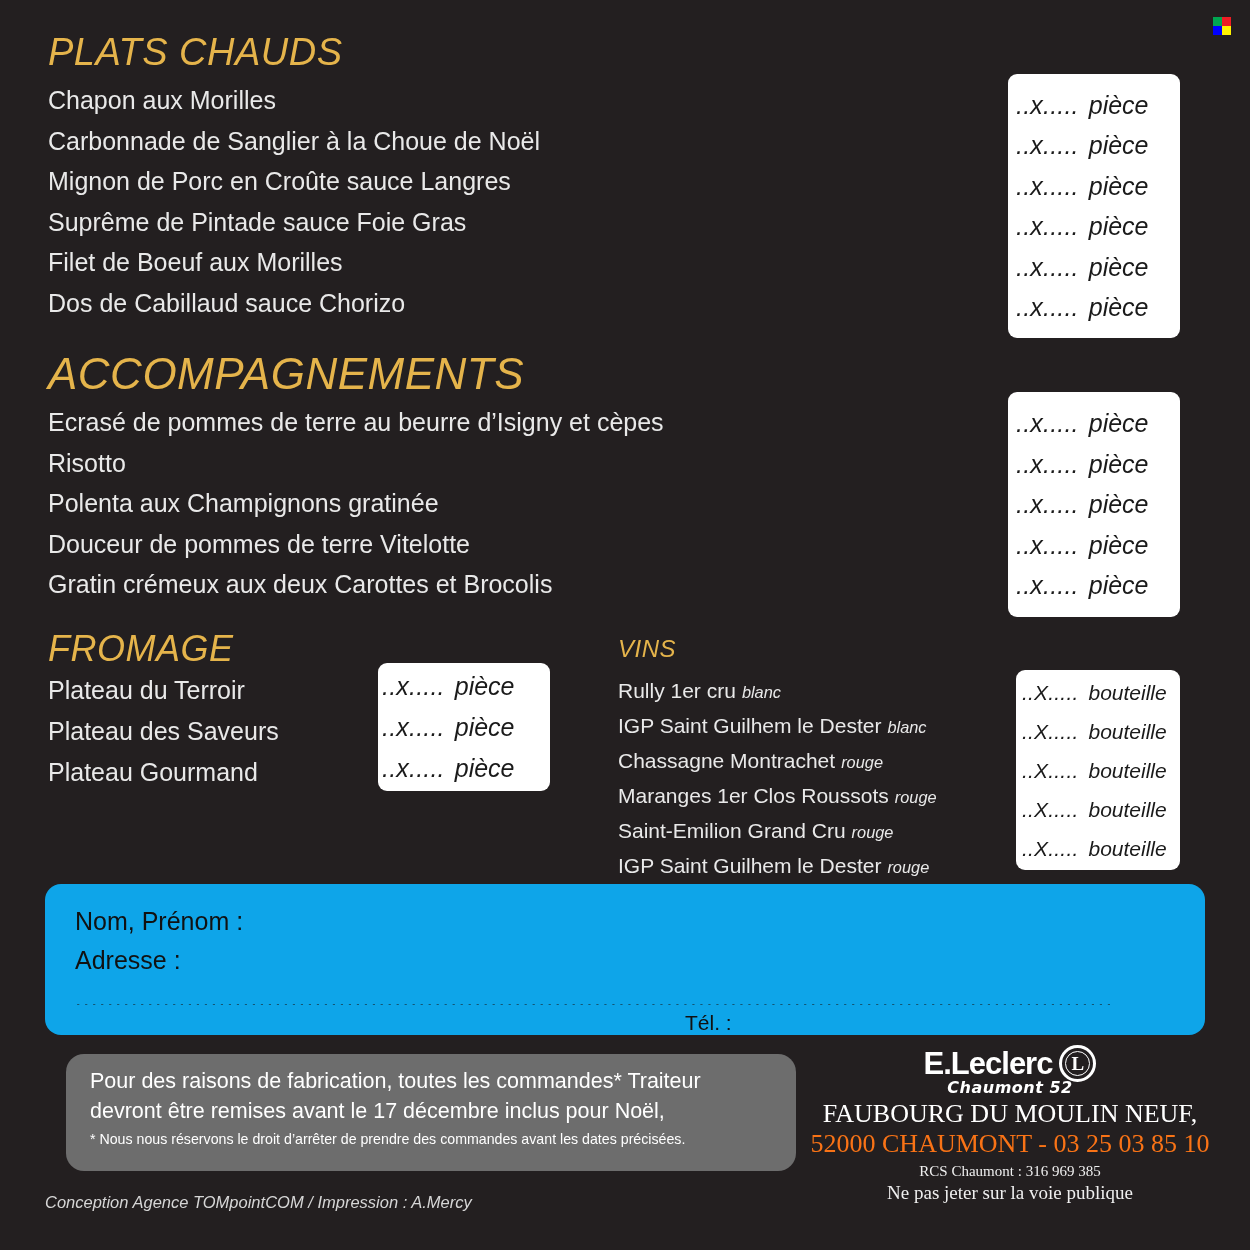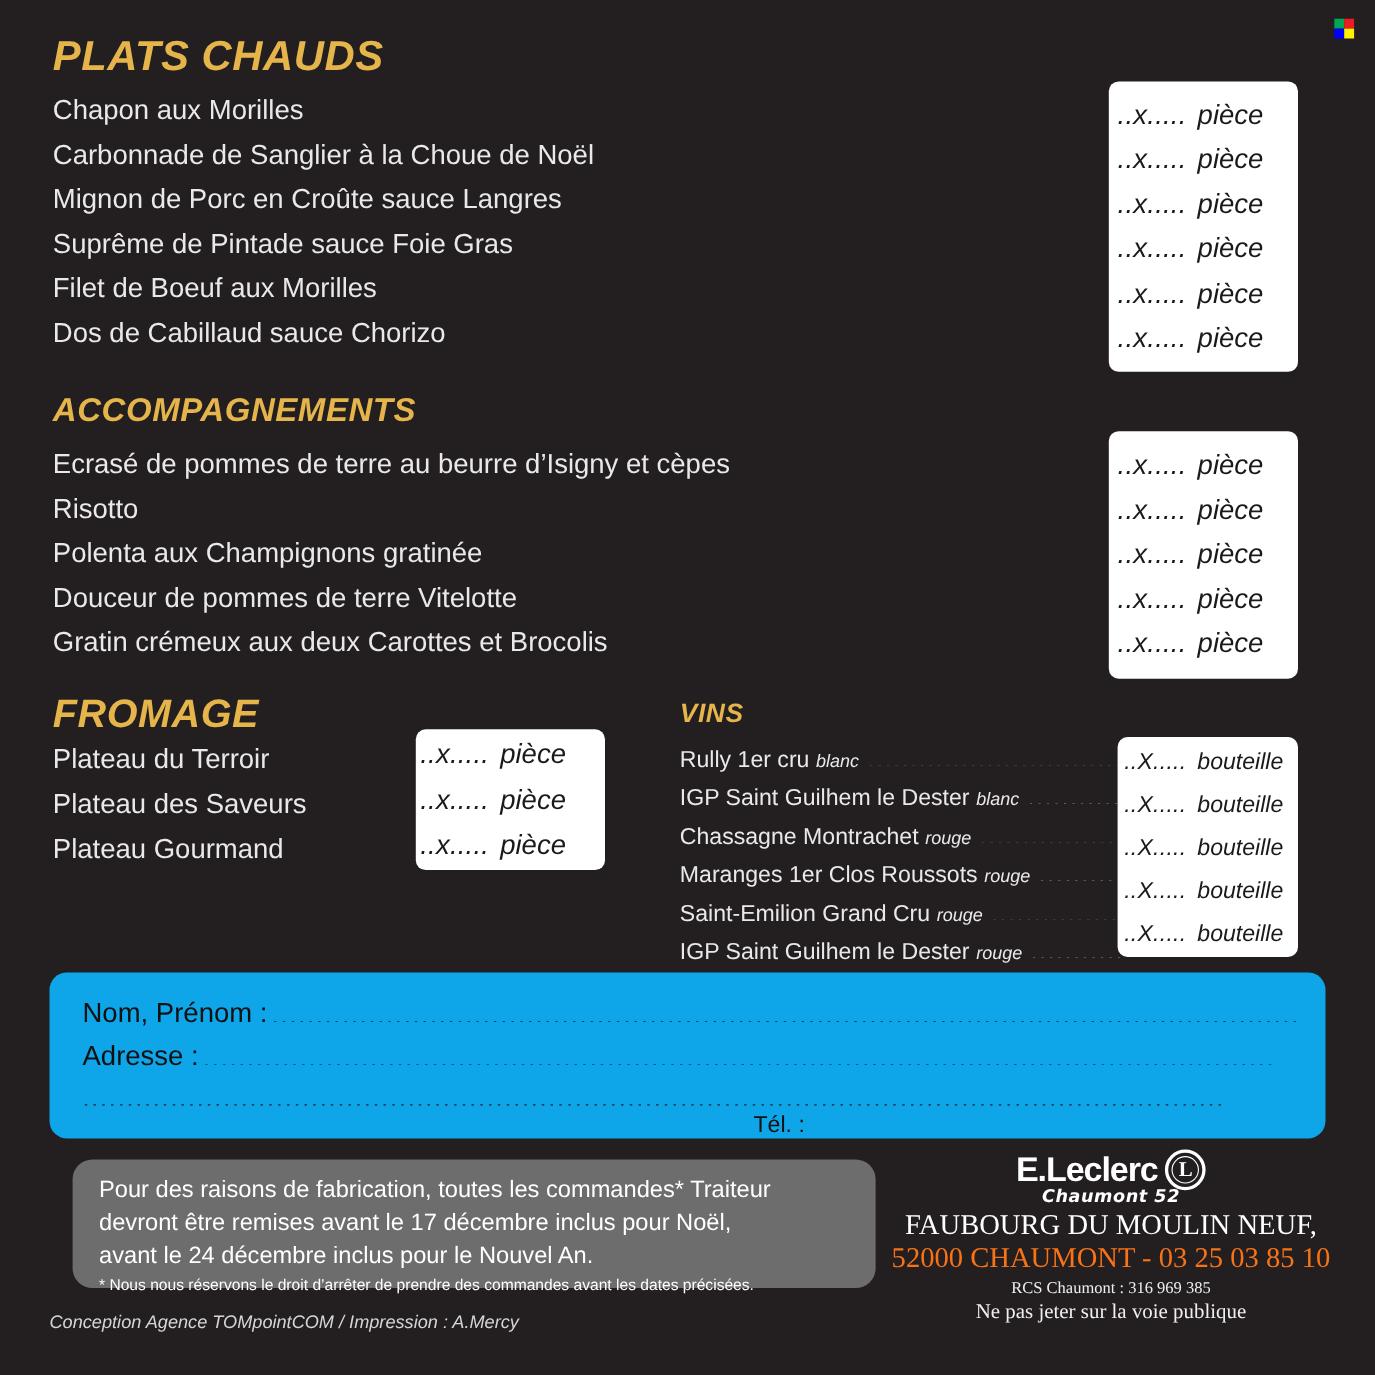"PLATS CHAUDS" .heading { font-weight: 700 -> 400 }
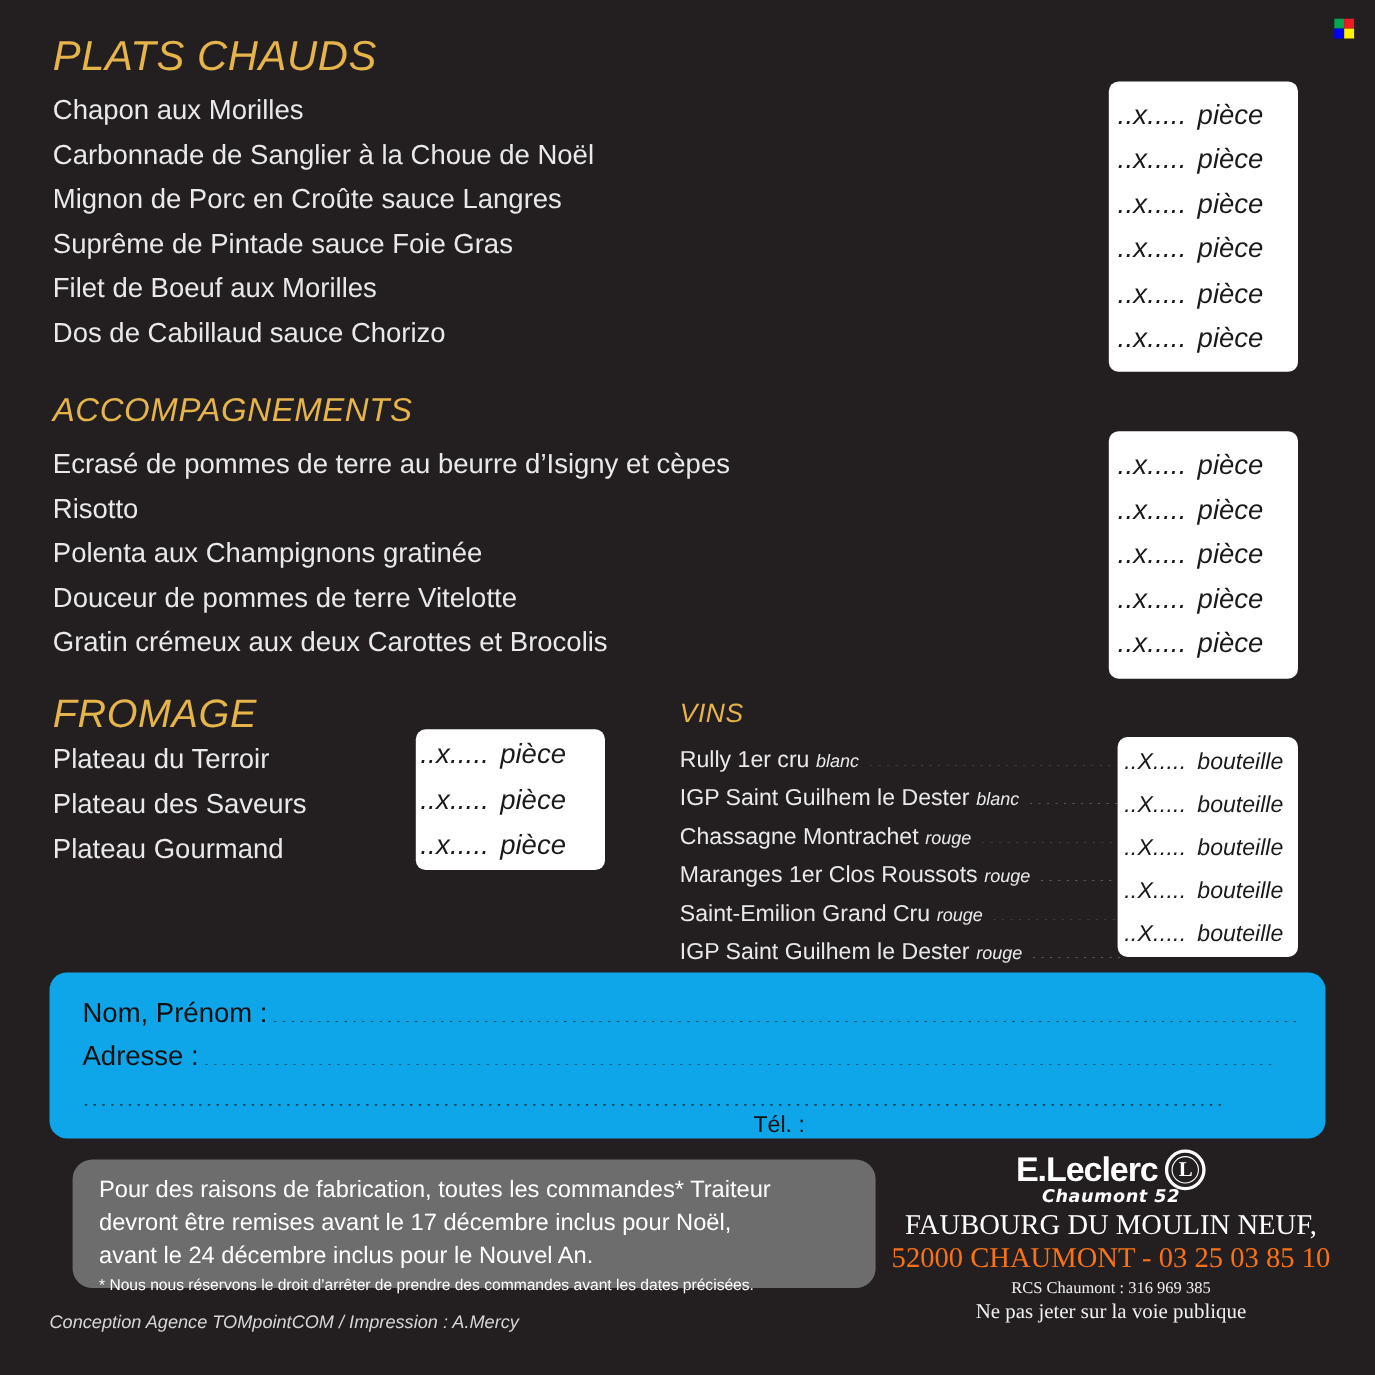"ACCOMPAGNEMENTS" div.heading { font-size: 30px -> 44px }
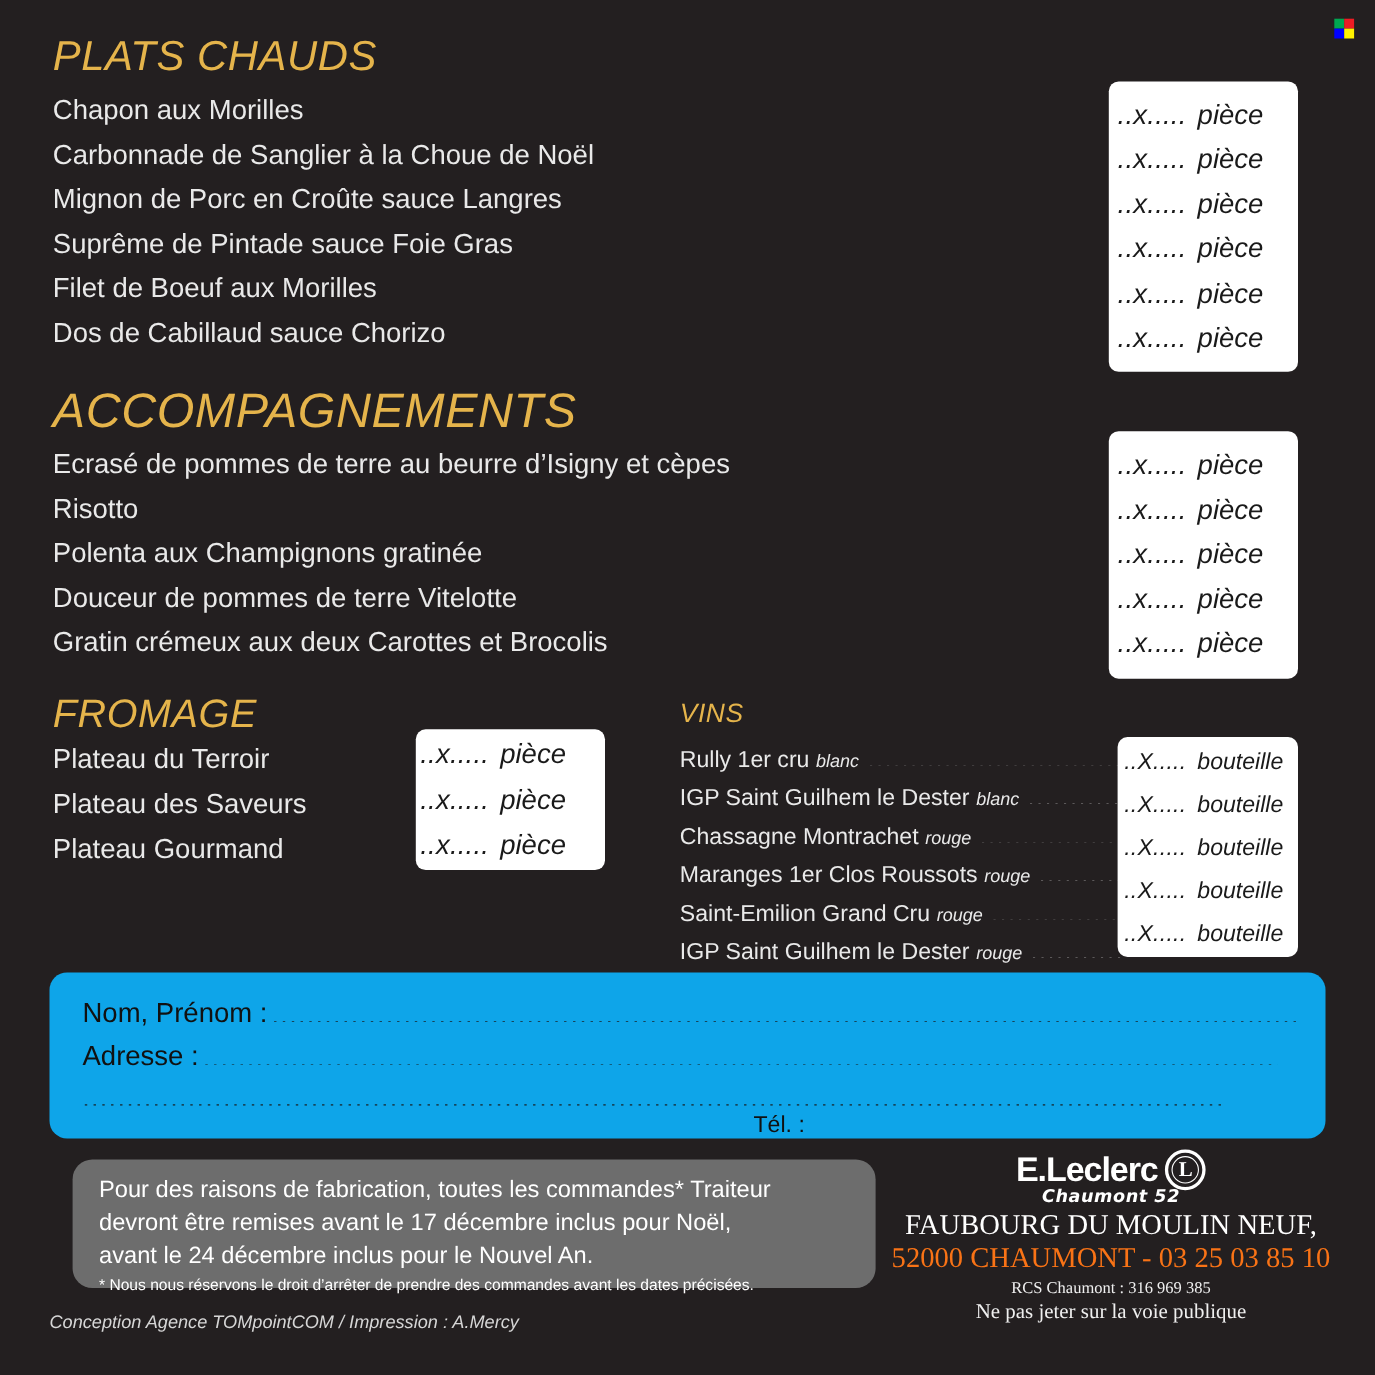"avant le 24 décembre inclus" div { html: <div>avant le 24 décembre inclus pour le Nouvel An.</div> -> none }
